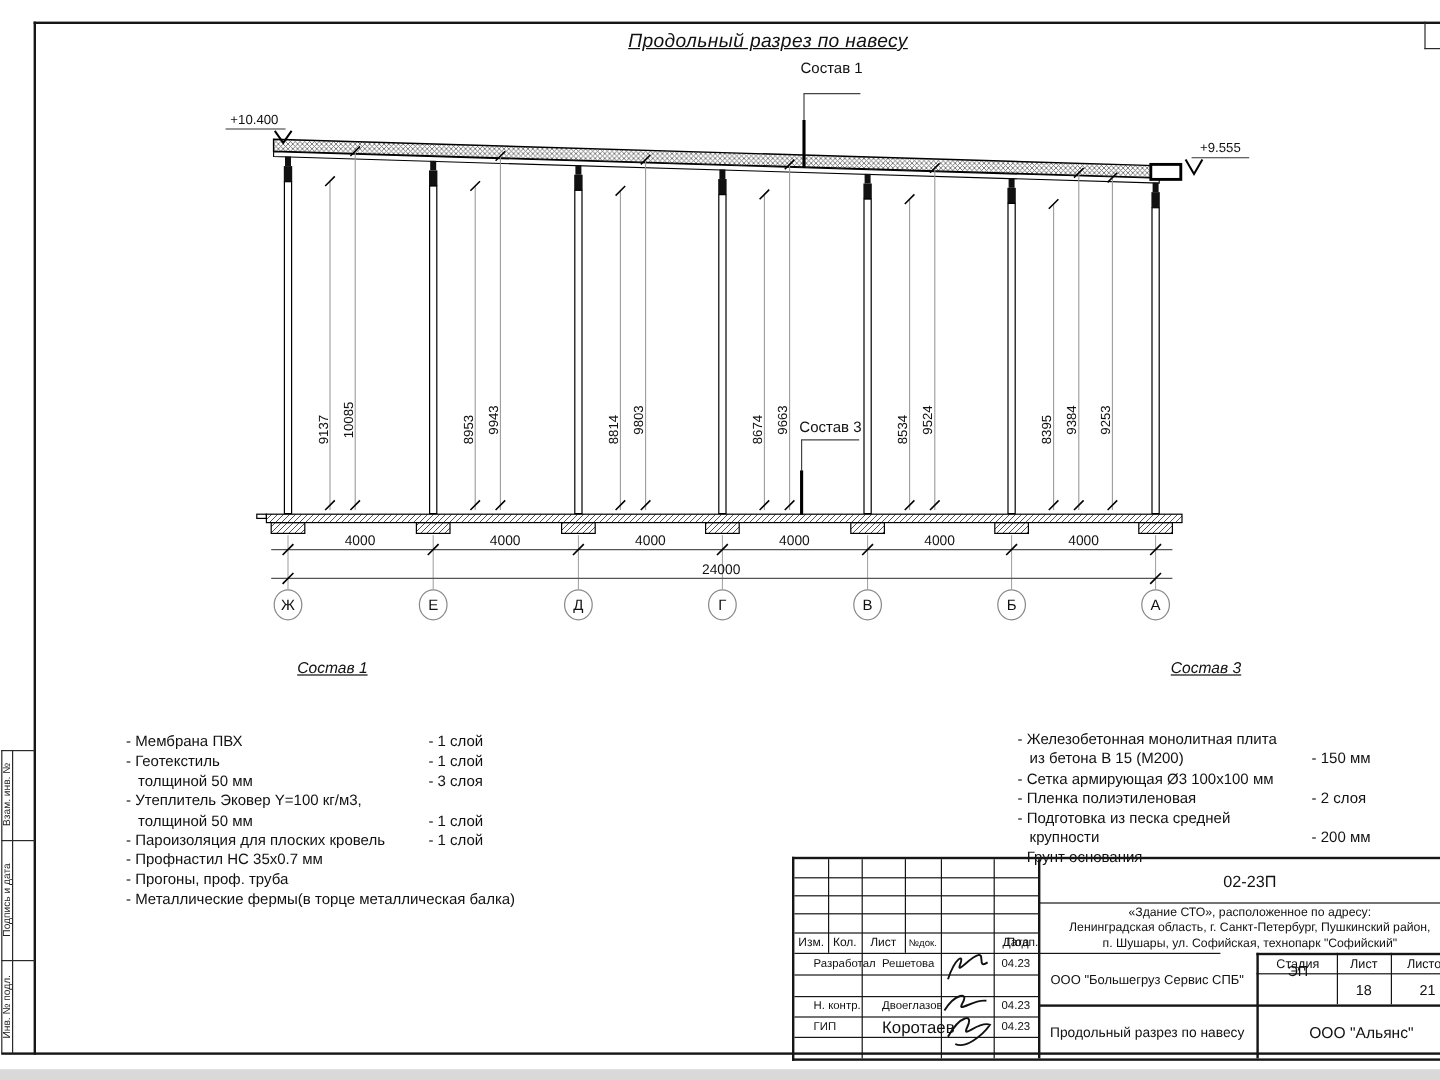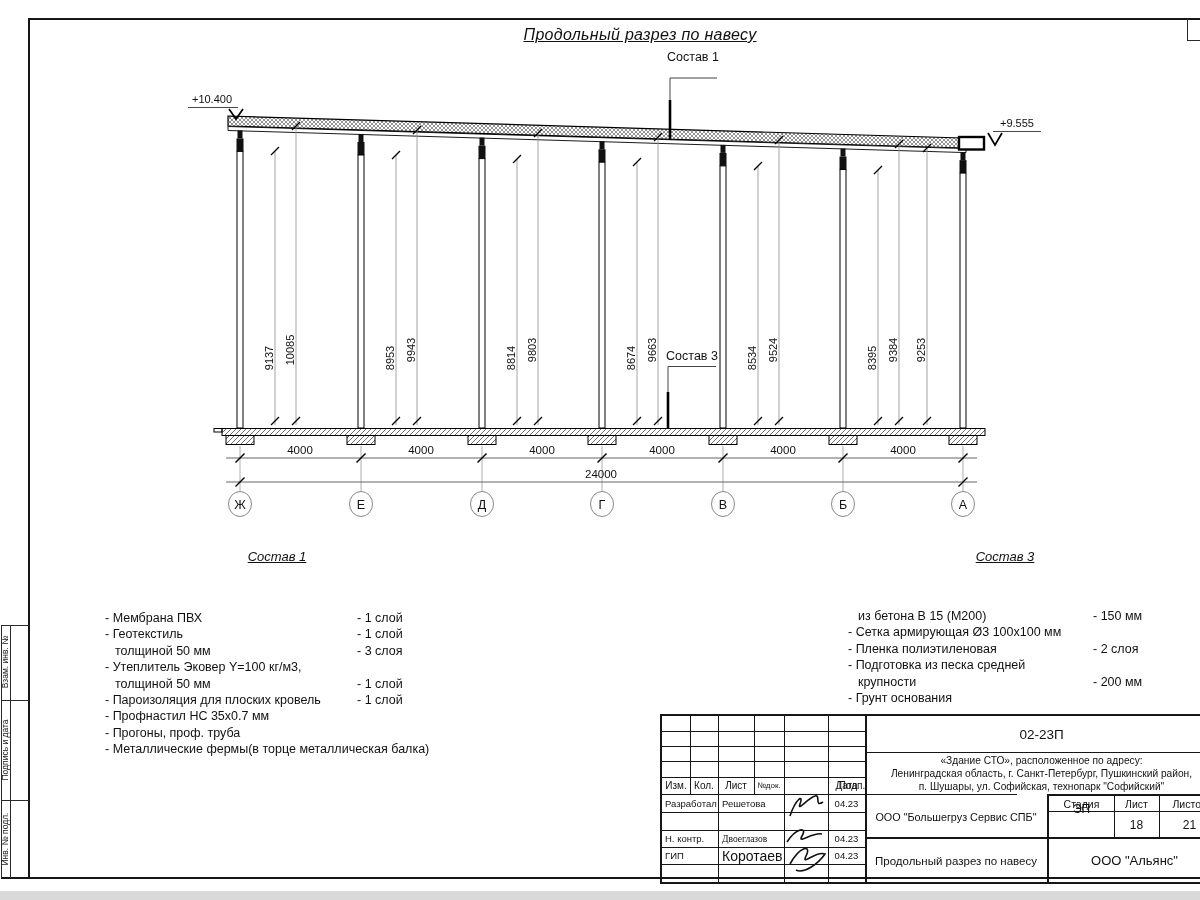"- Железобетонная монолитная плита" div.srow { html: none -> <div><span>- Железобетонная монолитная плита</span></div> }
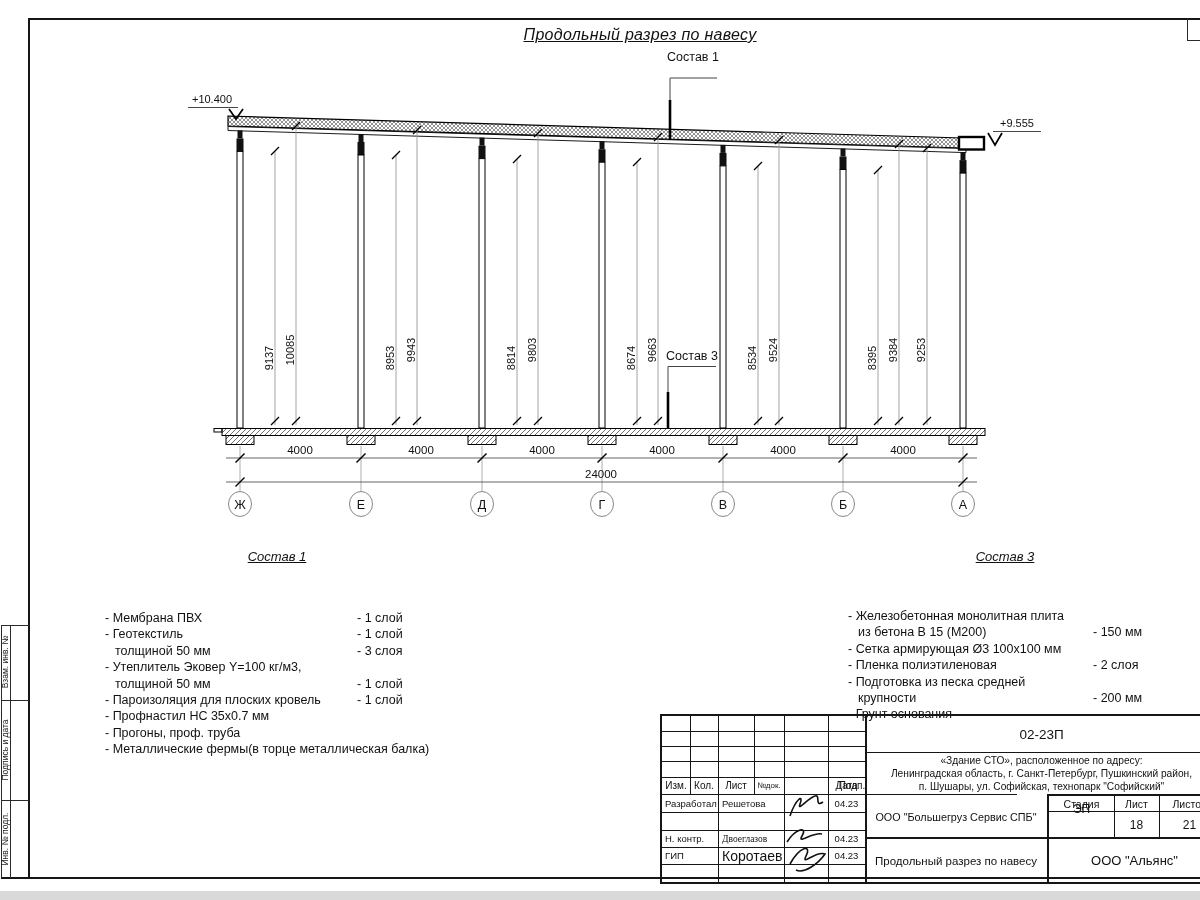"Разработал" #tb .l { padding-left: 3px -> 16px }
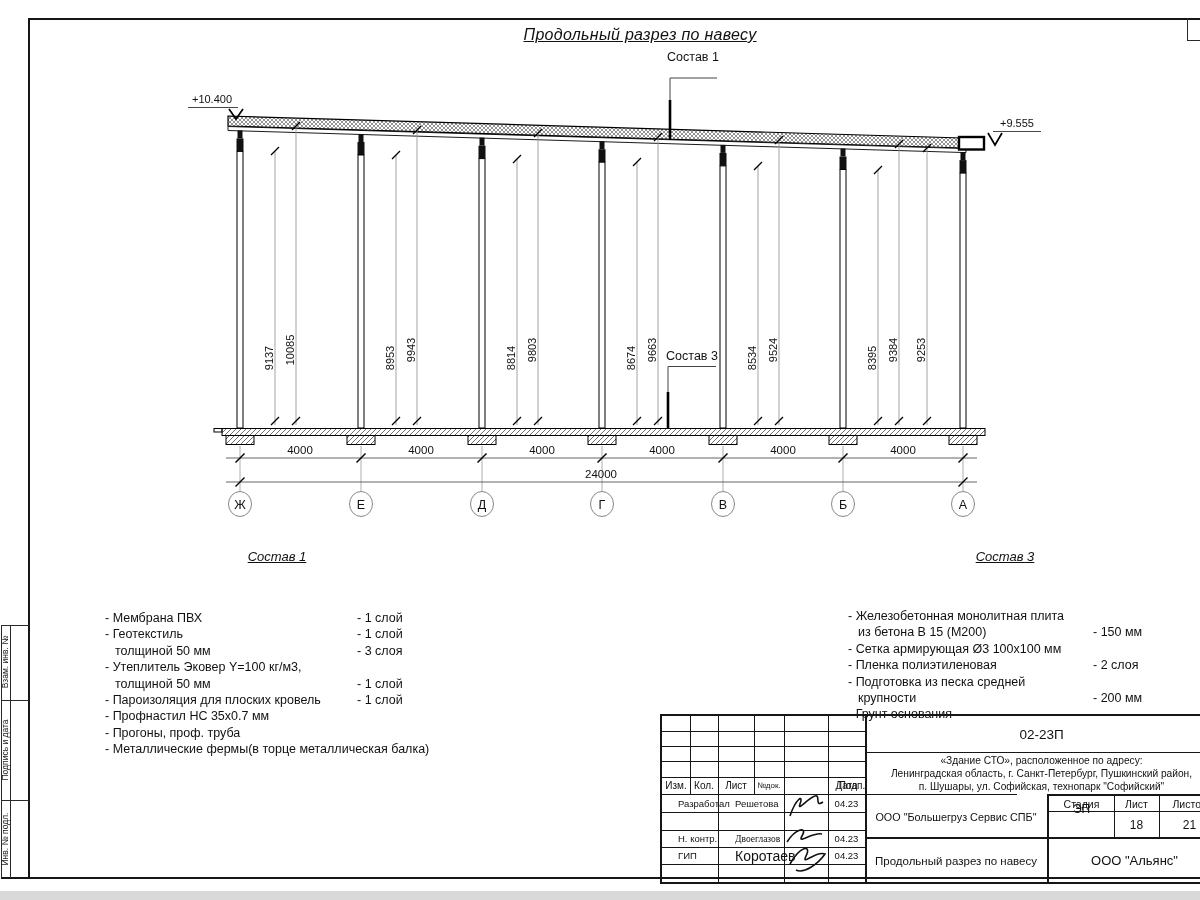"Двоеглазов" div.cell { font-family: Liberation Serif, serif -> none }
